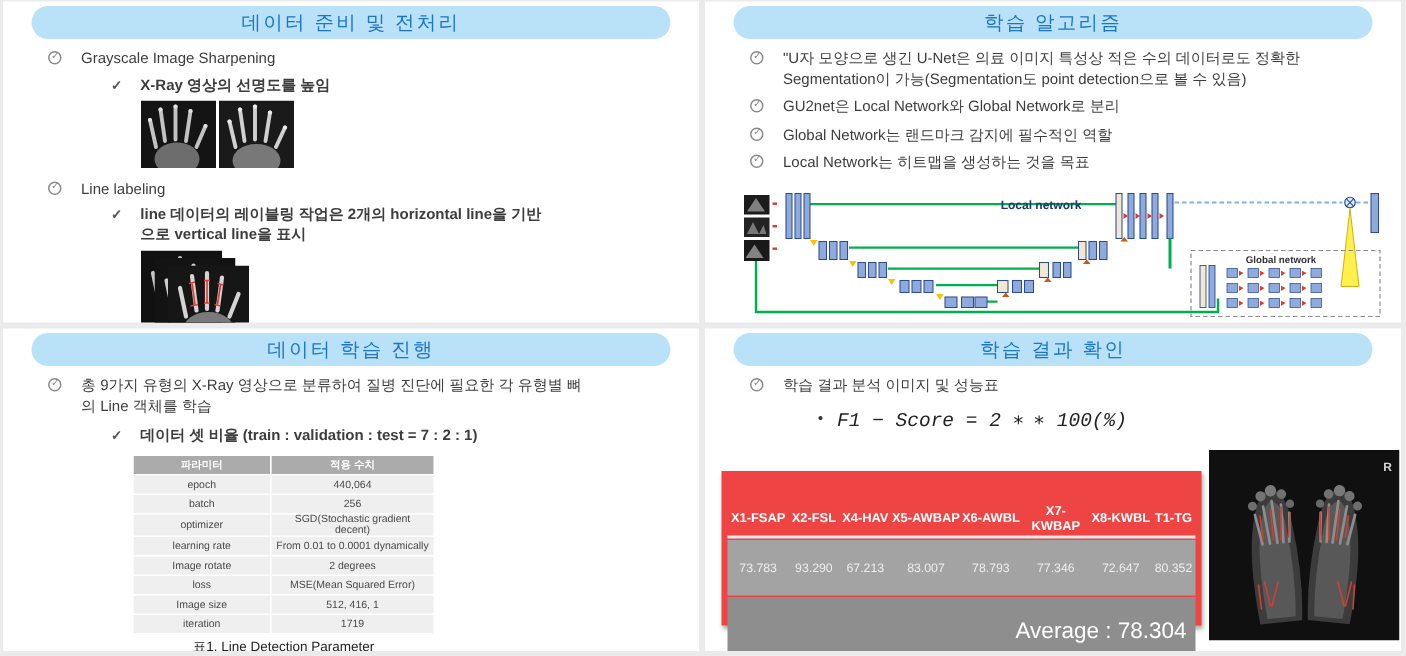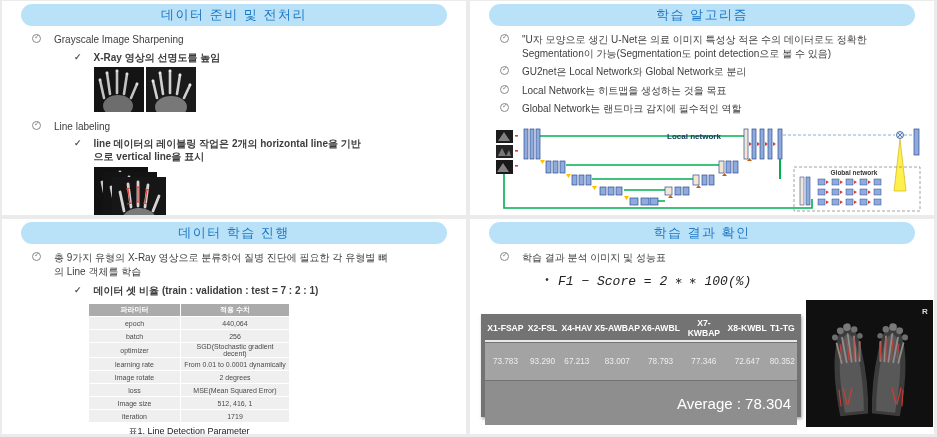"Local Network는 히트맵을 생성하는 것을" div.bullet-row { order: before "Global Network는 랜드마크 감지에 필수적인" -> after "Global Network는 랜드마크 감지에 필수적인" }
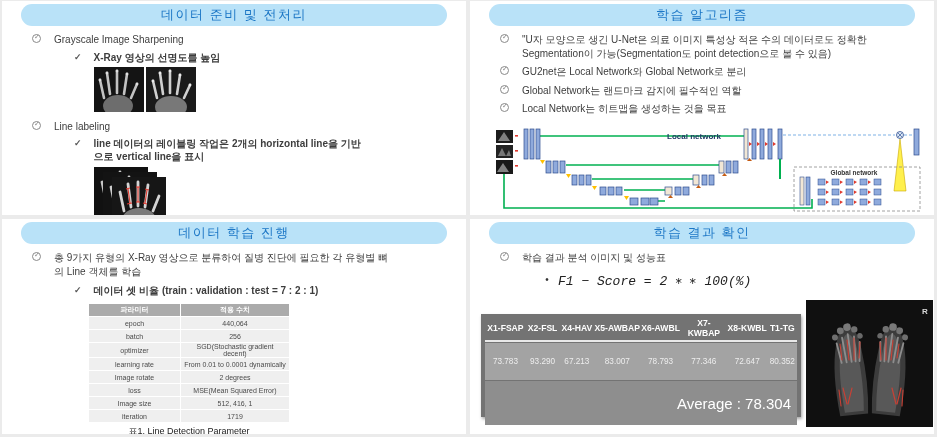"X1-FSAP" .rtable { background: #737373 -> #ef4444; padding: 2px 4px 4px 4px -> 19px 4px 4px 4px }
